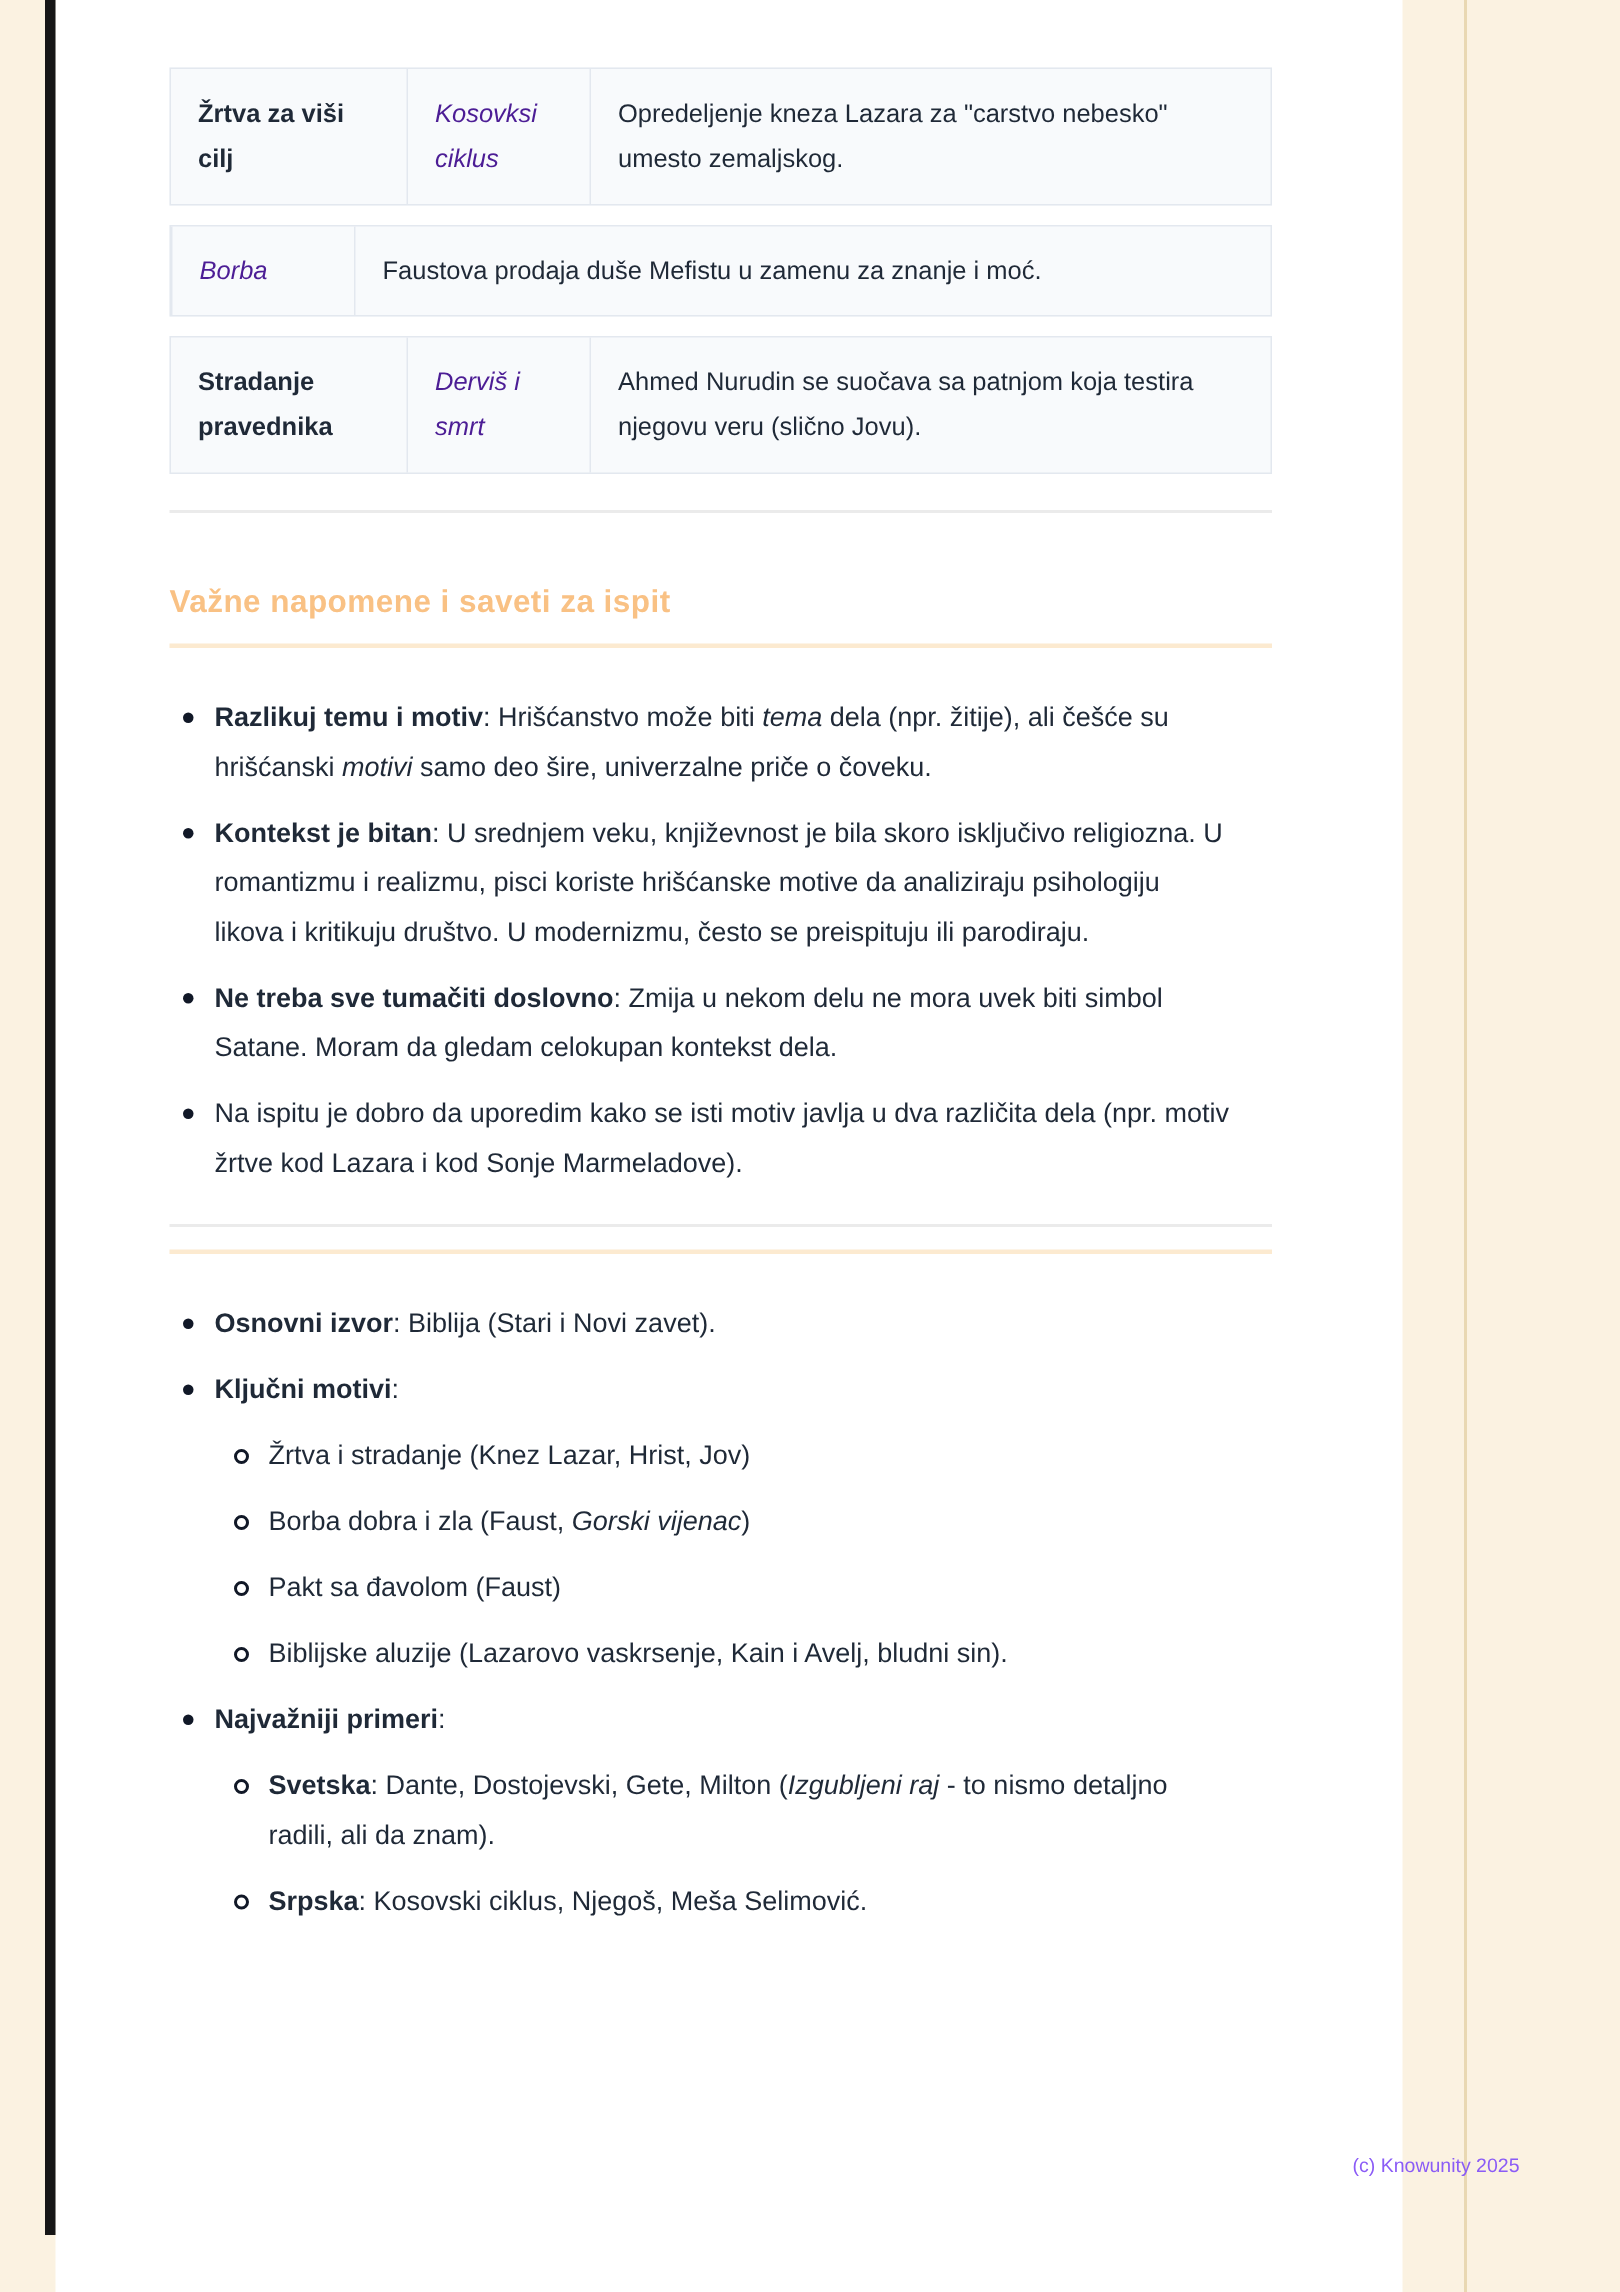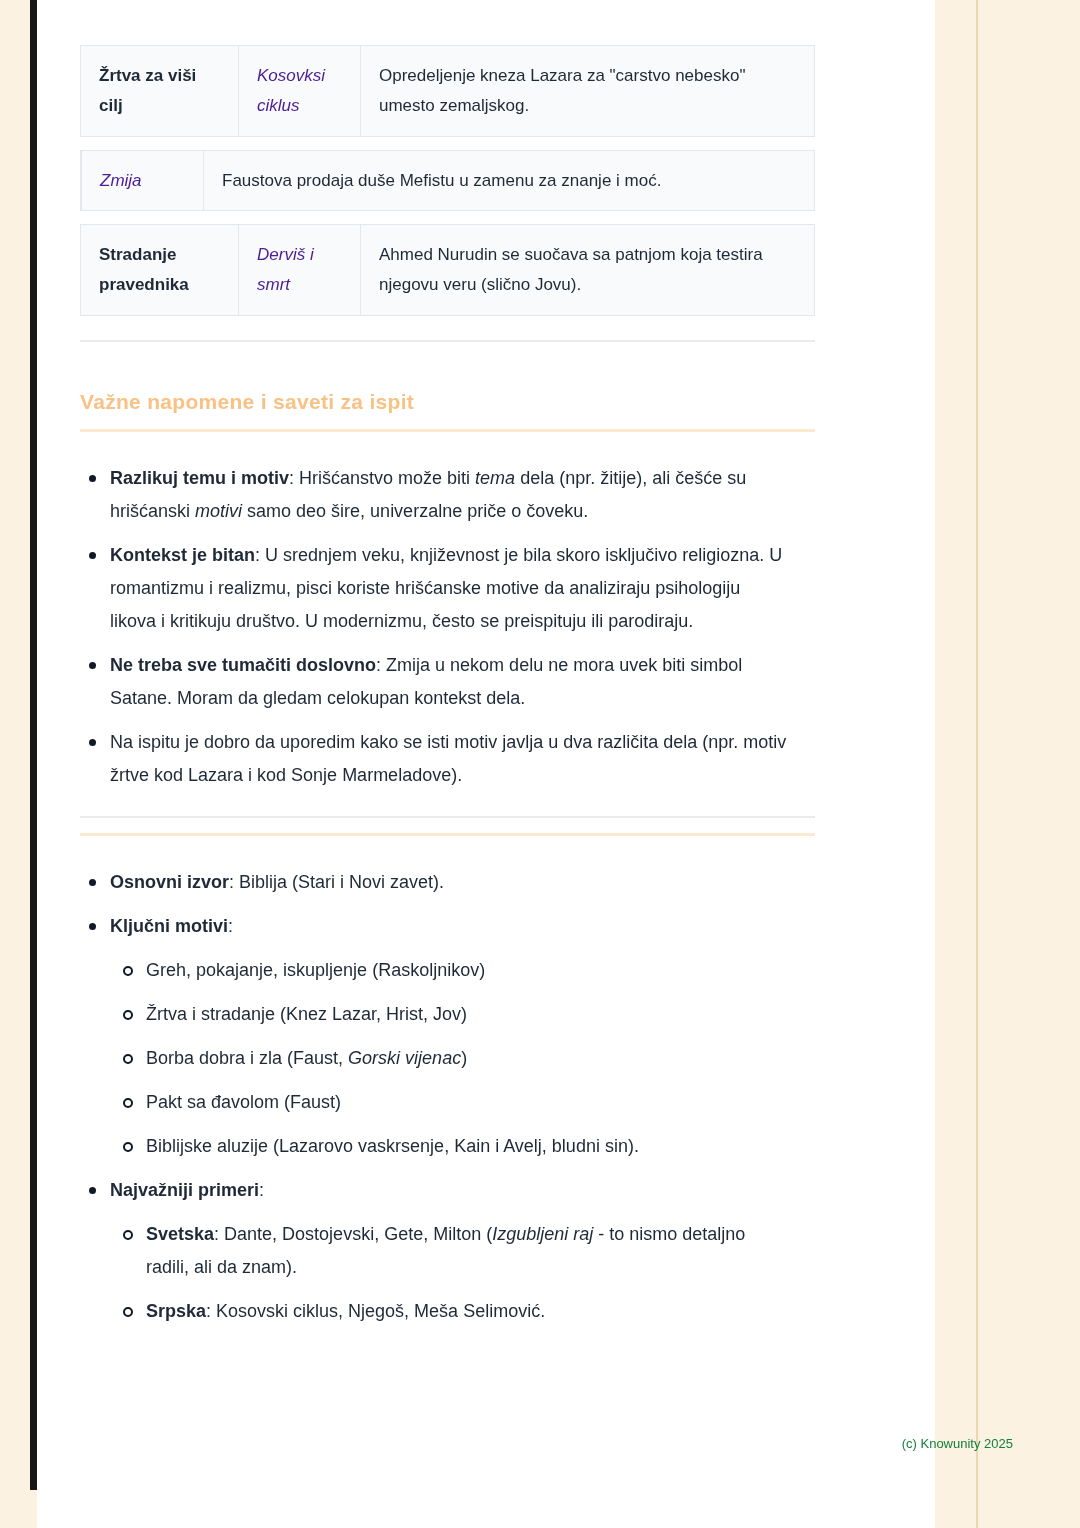"Žrtva za viši cilj" .content { left: 43px -> 76px }
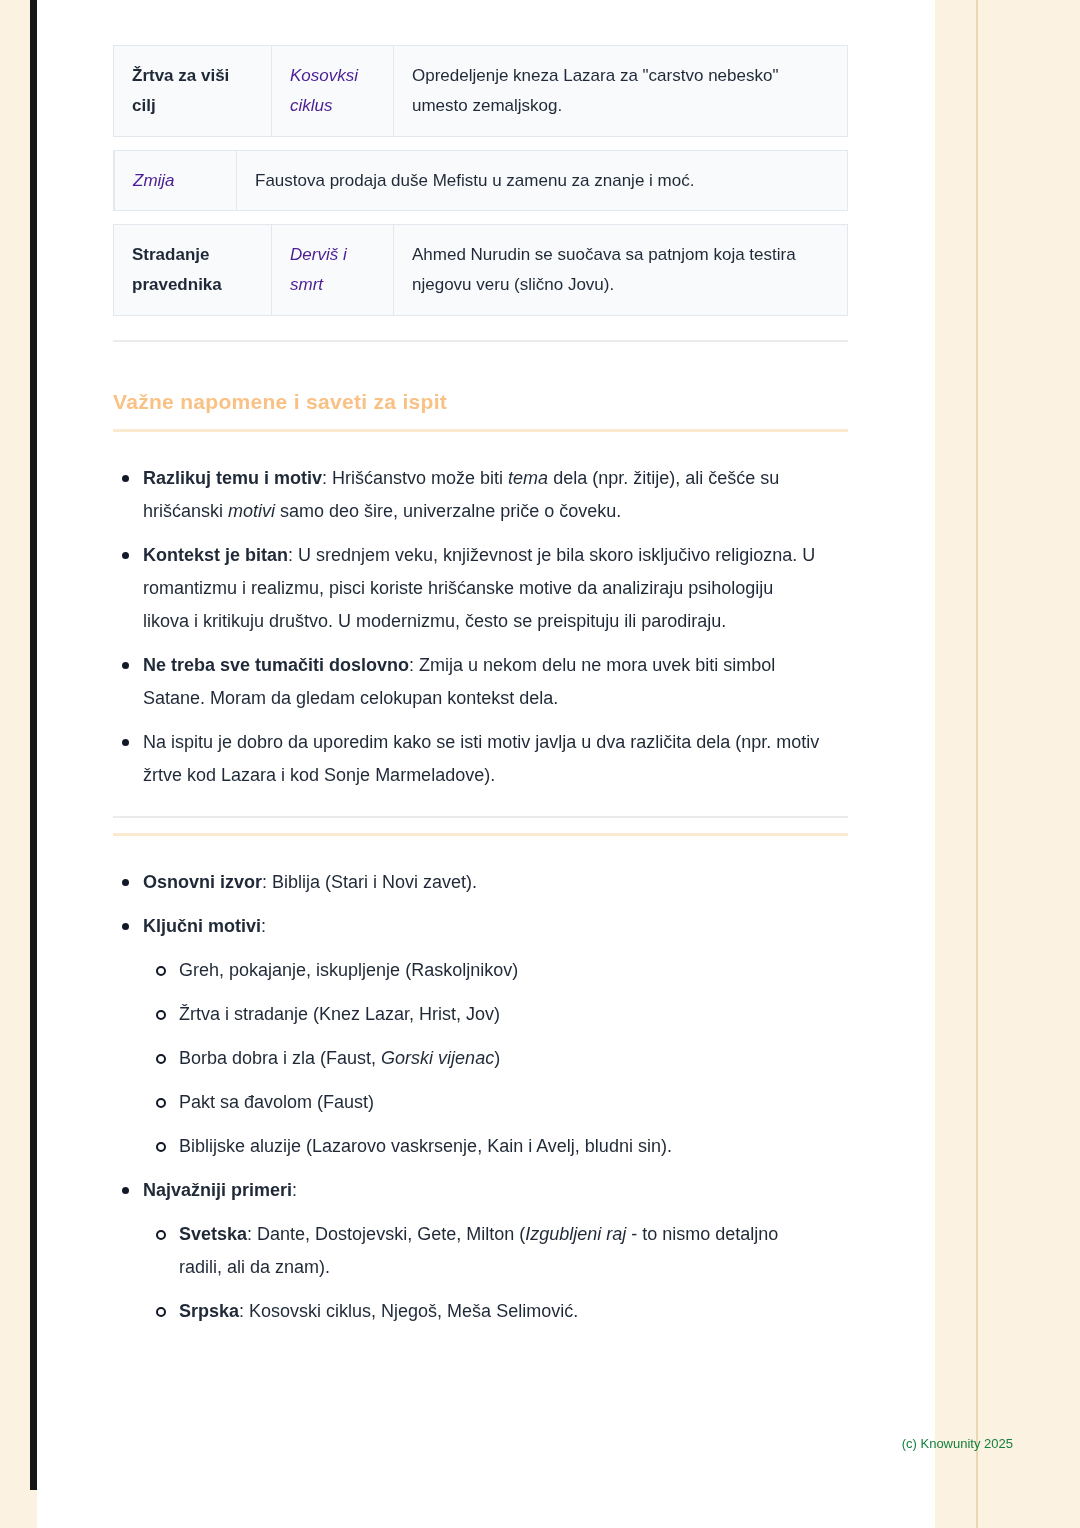"Zmija" div.tc { text: Zmija -> Borba }
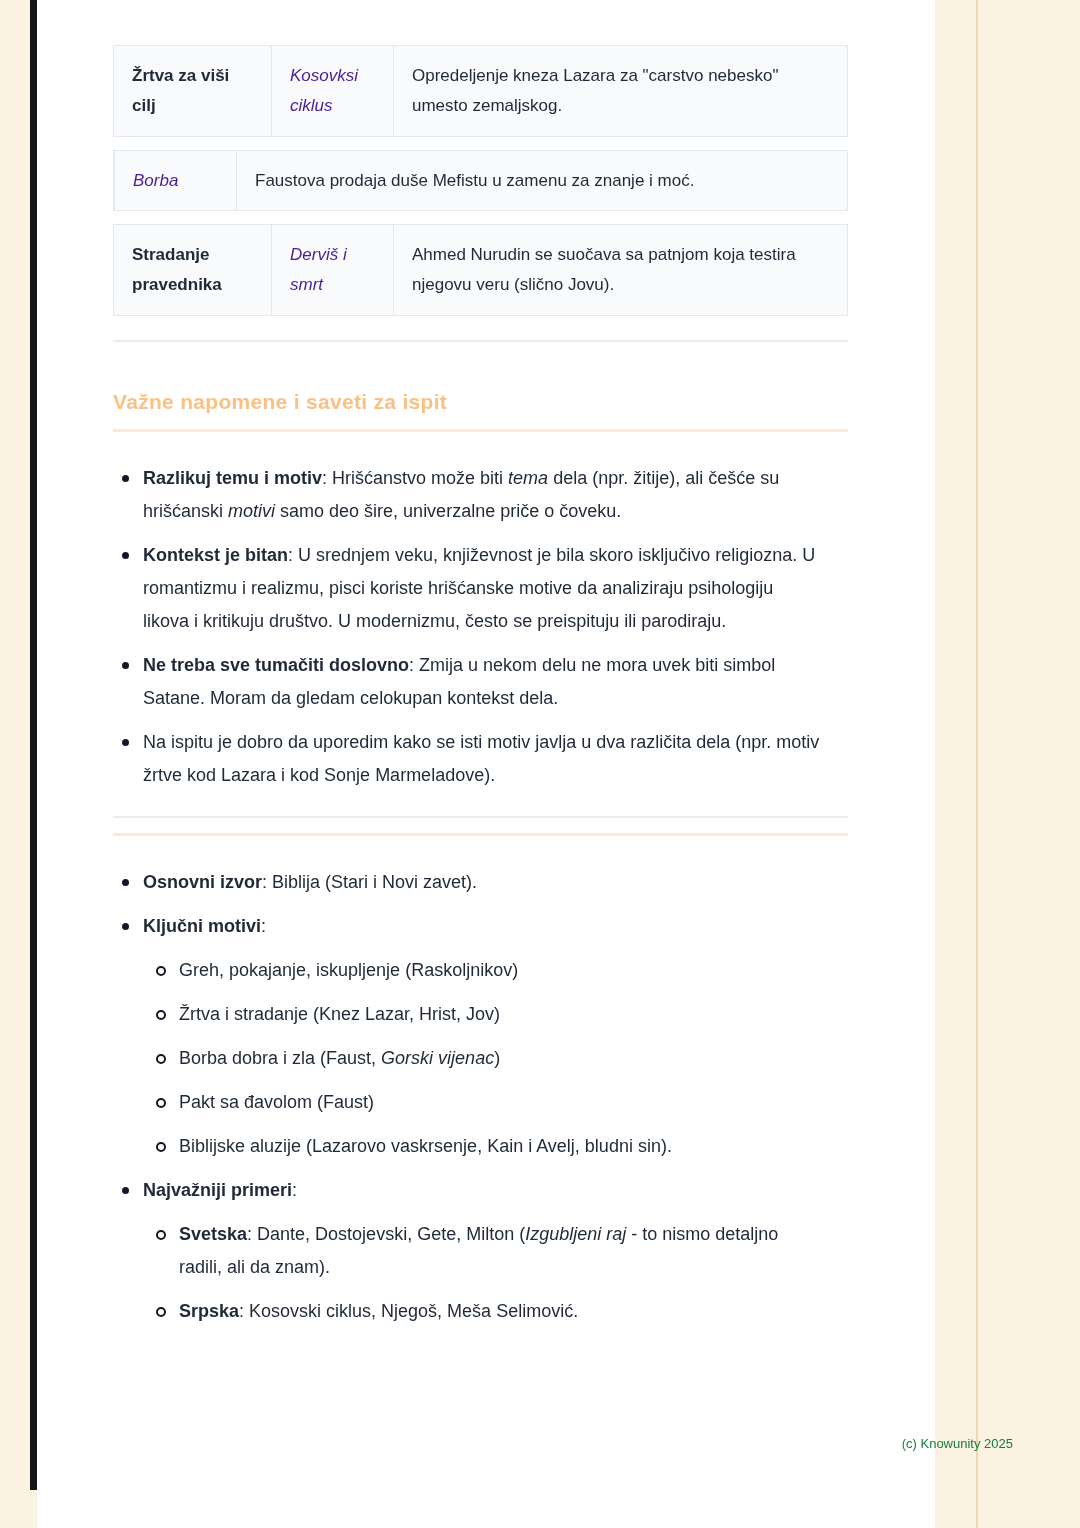"Greh, pokajanje, iskupljenje" li.l2 { html: <li><span><span>Greh, pokajanje, iskupljenje (Raskoljnikov)</span></span></li> -> none }
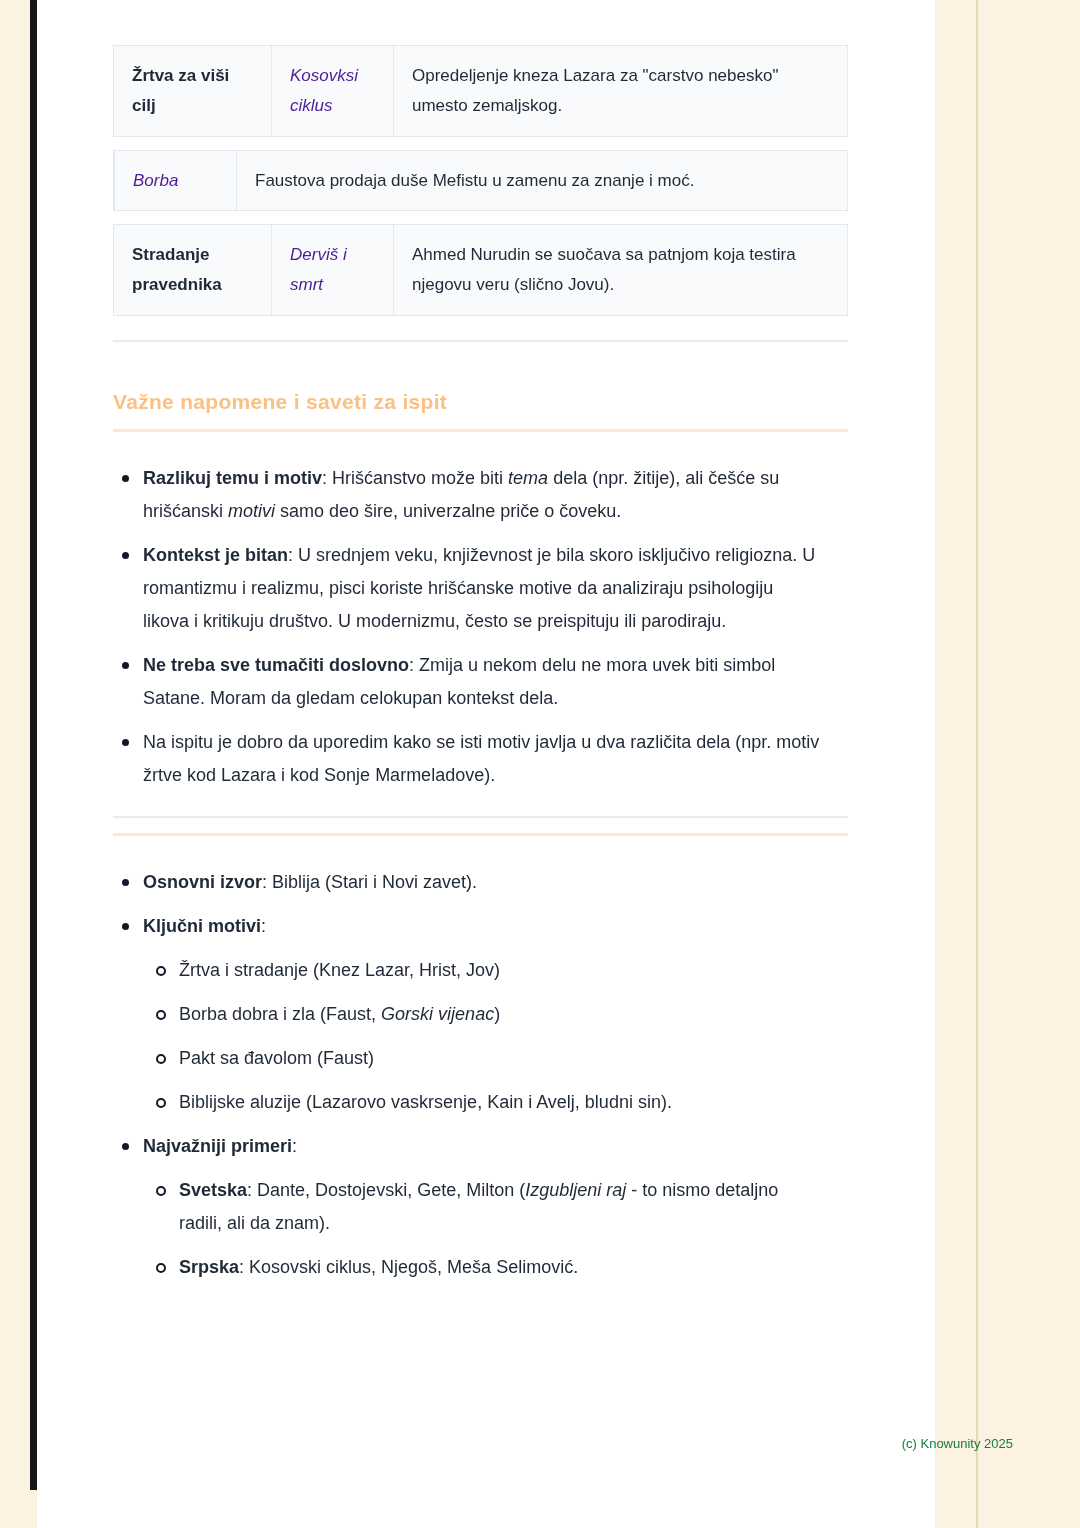"(c) Knowunity 2025" .footer { color: #15803d -> #8b5cf6 }
